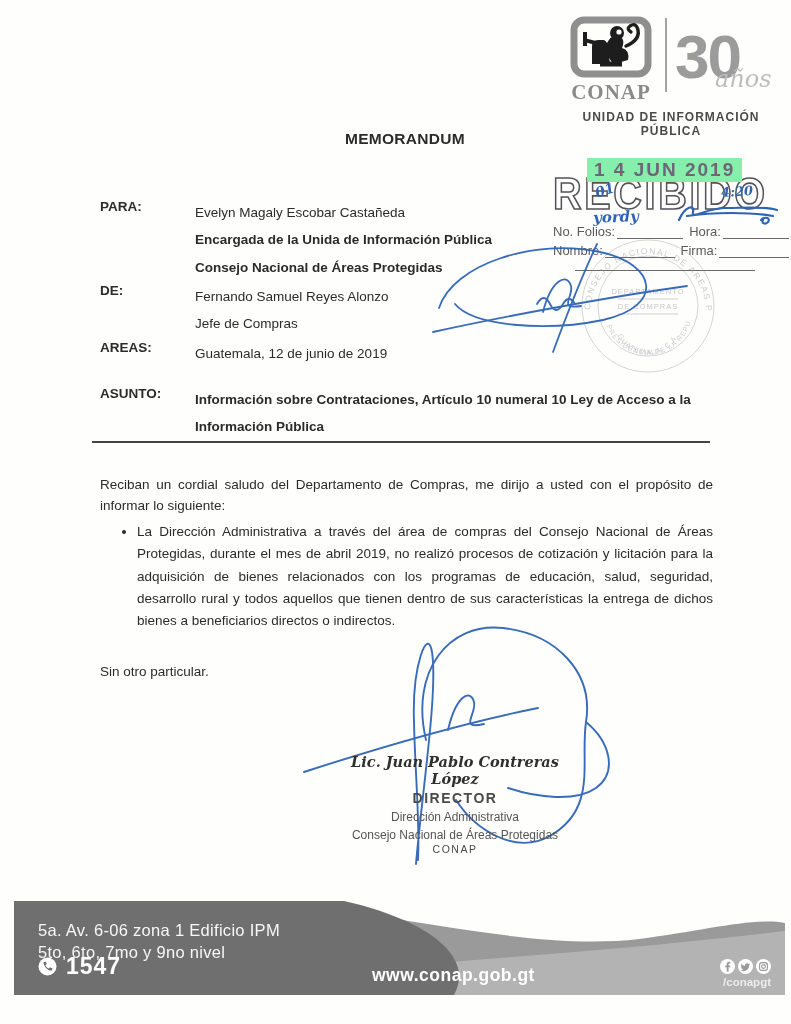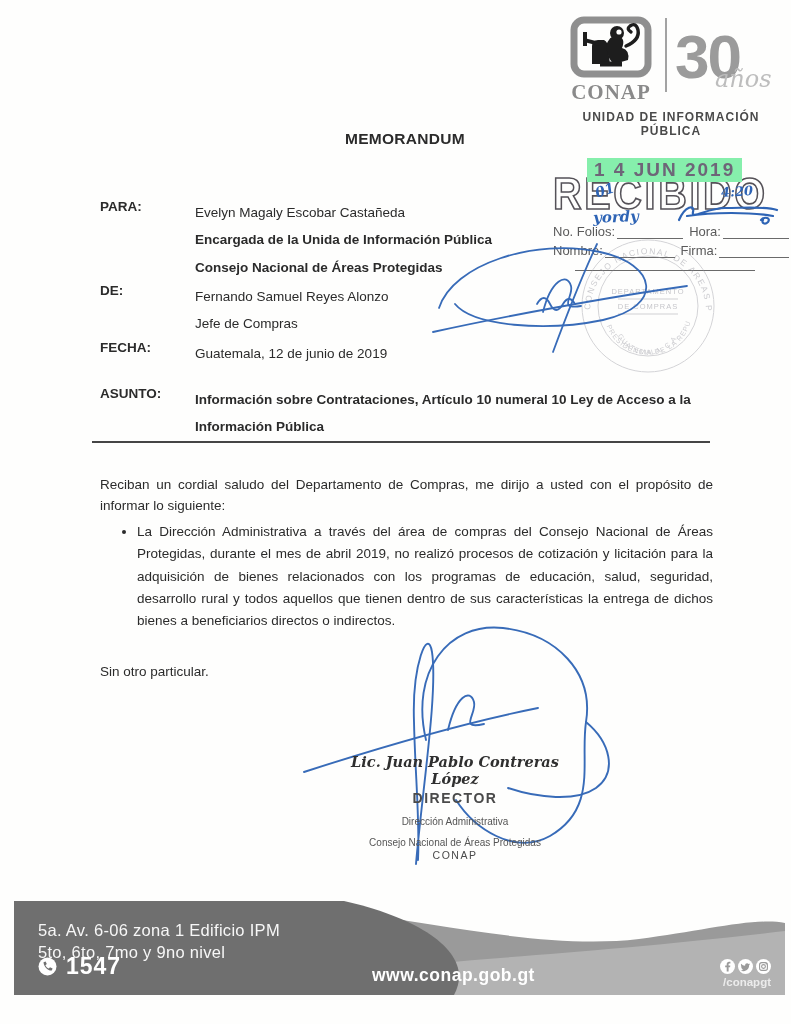"FECHA:" div.flabel { text: FECHA -> AREAS }
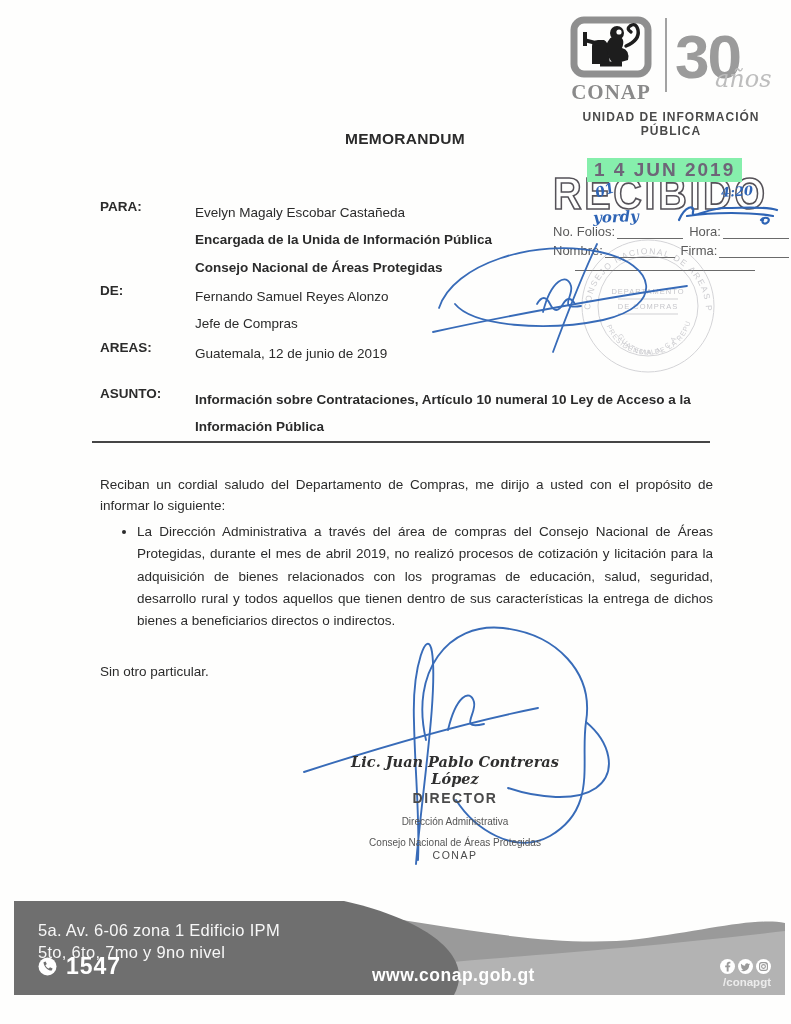"Dirección Administrativa" .sig-dep { font-size: 10px -> 12px; margin-top: 10px -> 4px }
